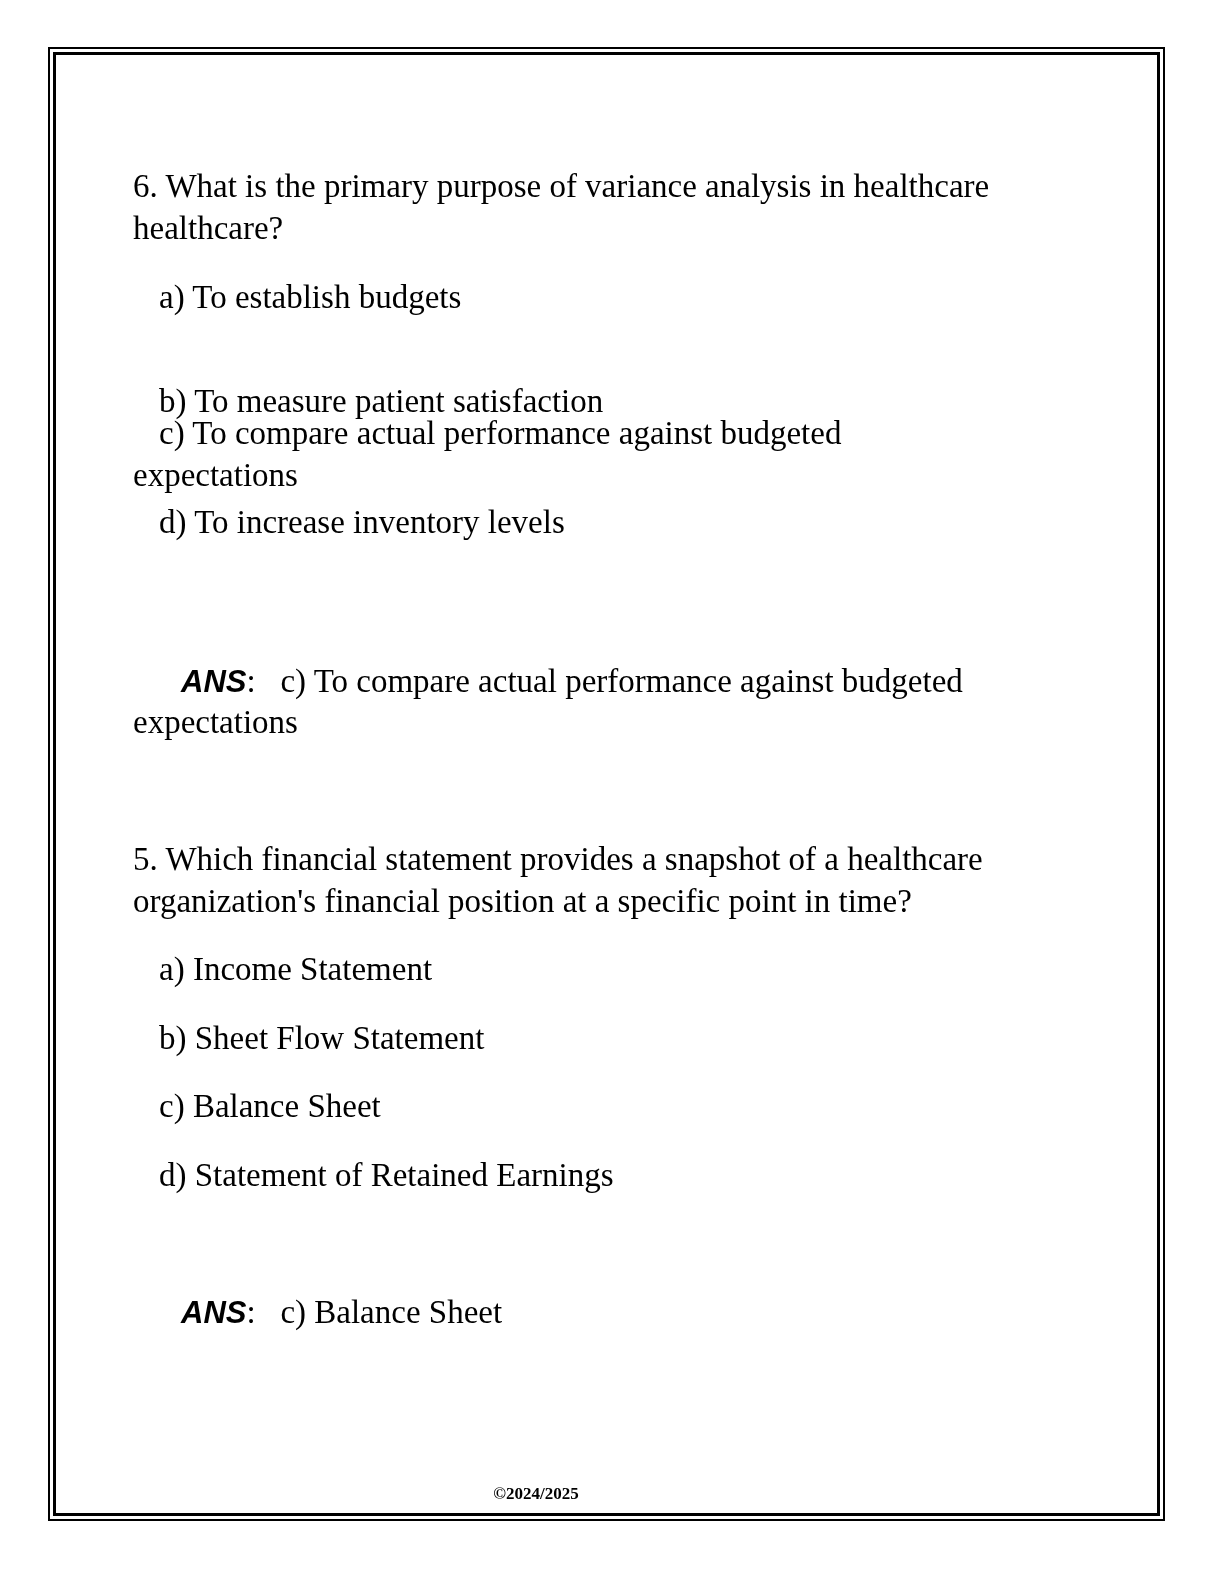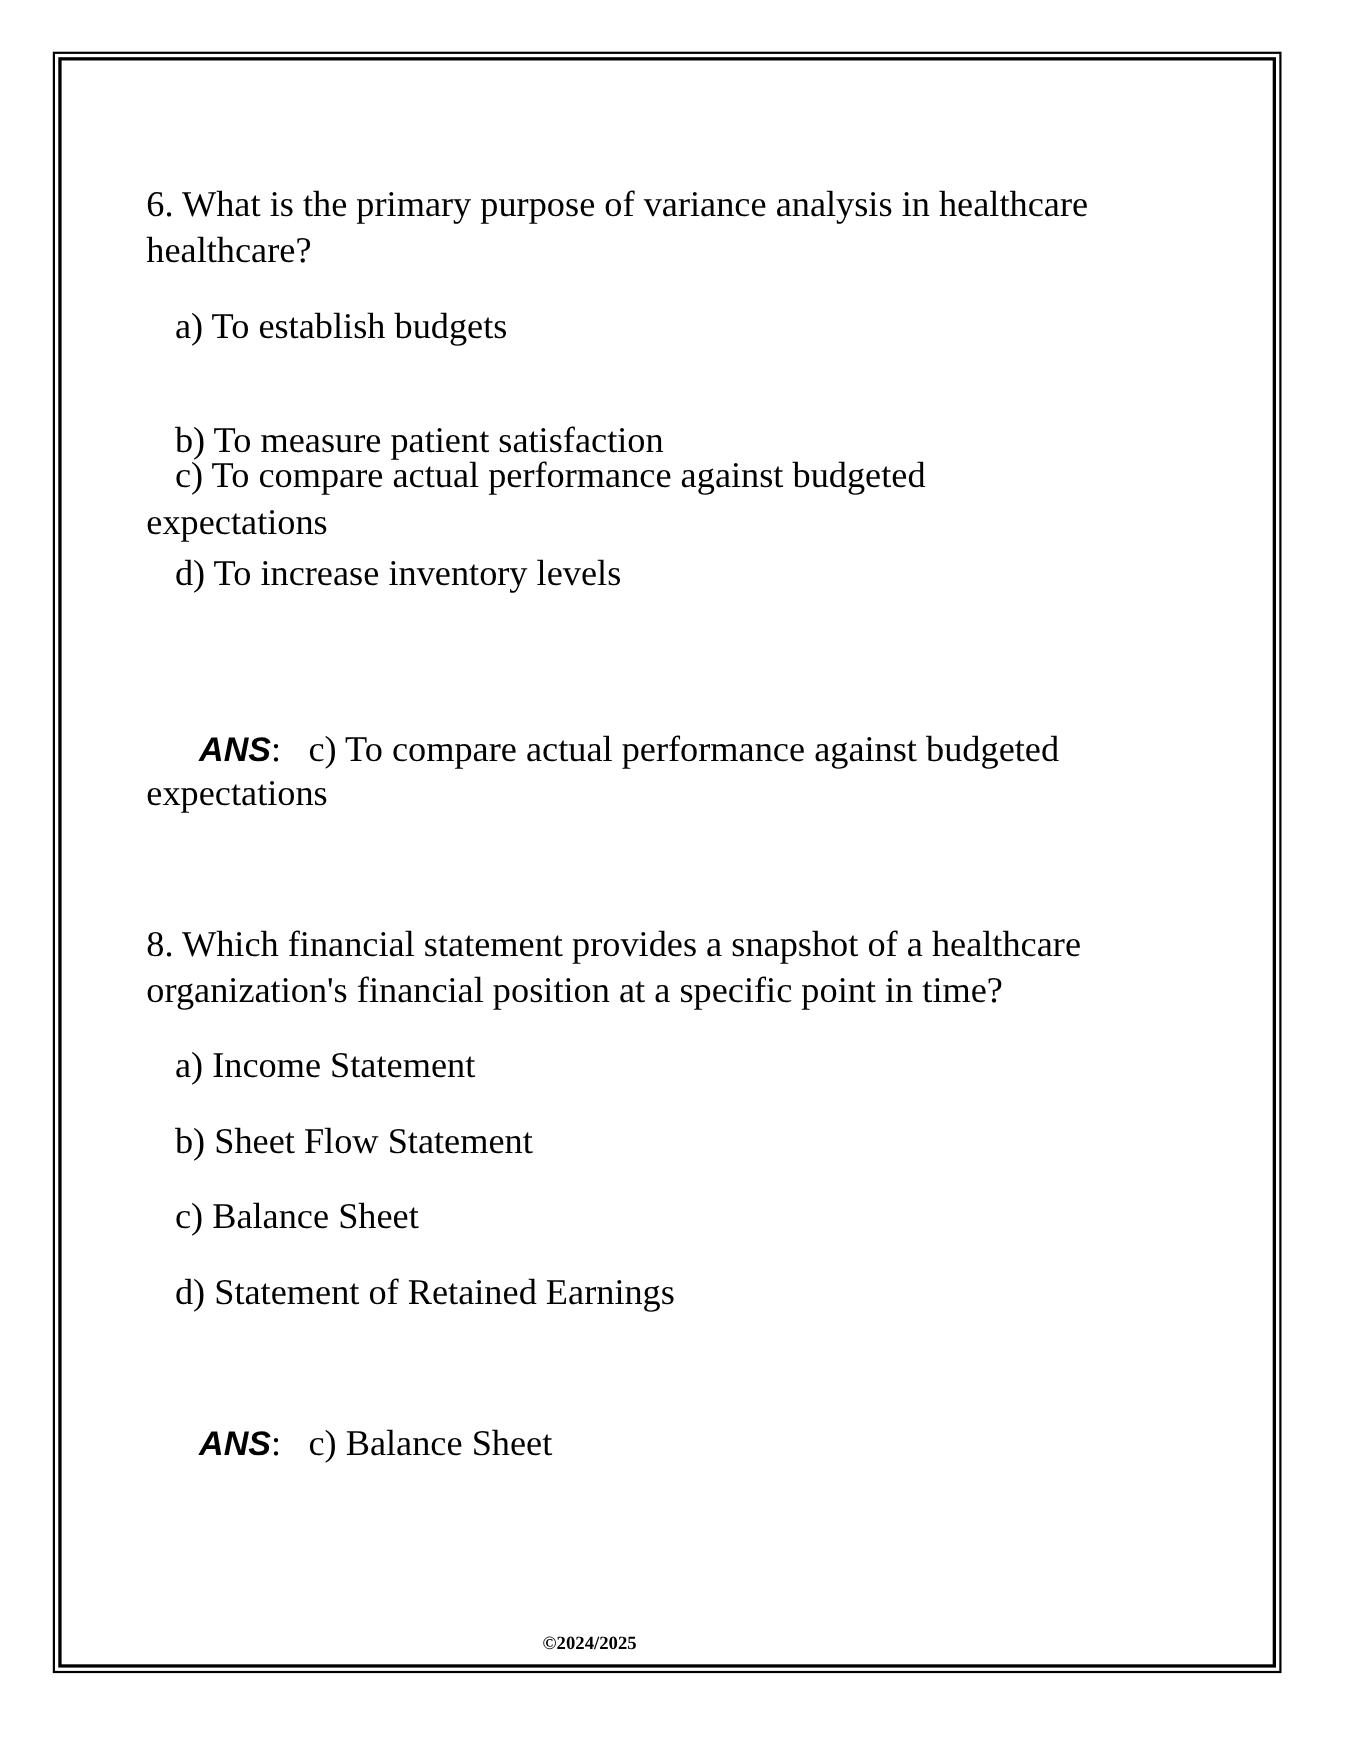"8. Which financial statement provides" div.txt { text: 8 -> 5 }
